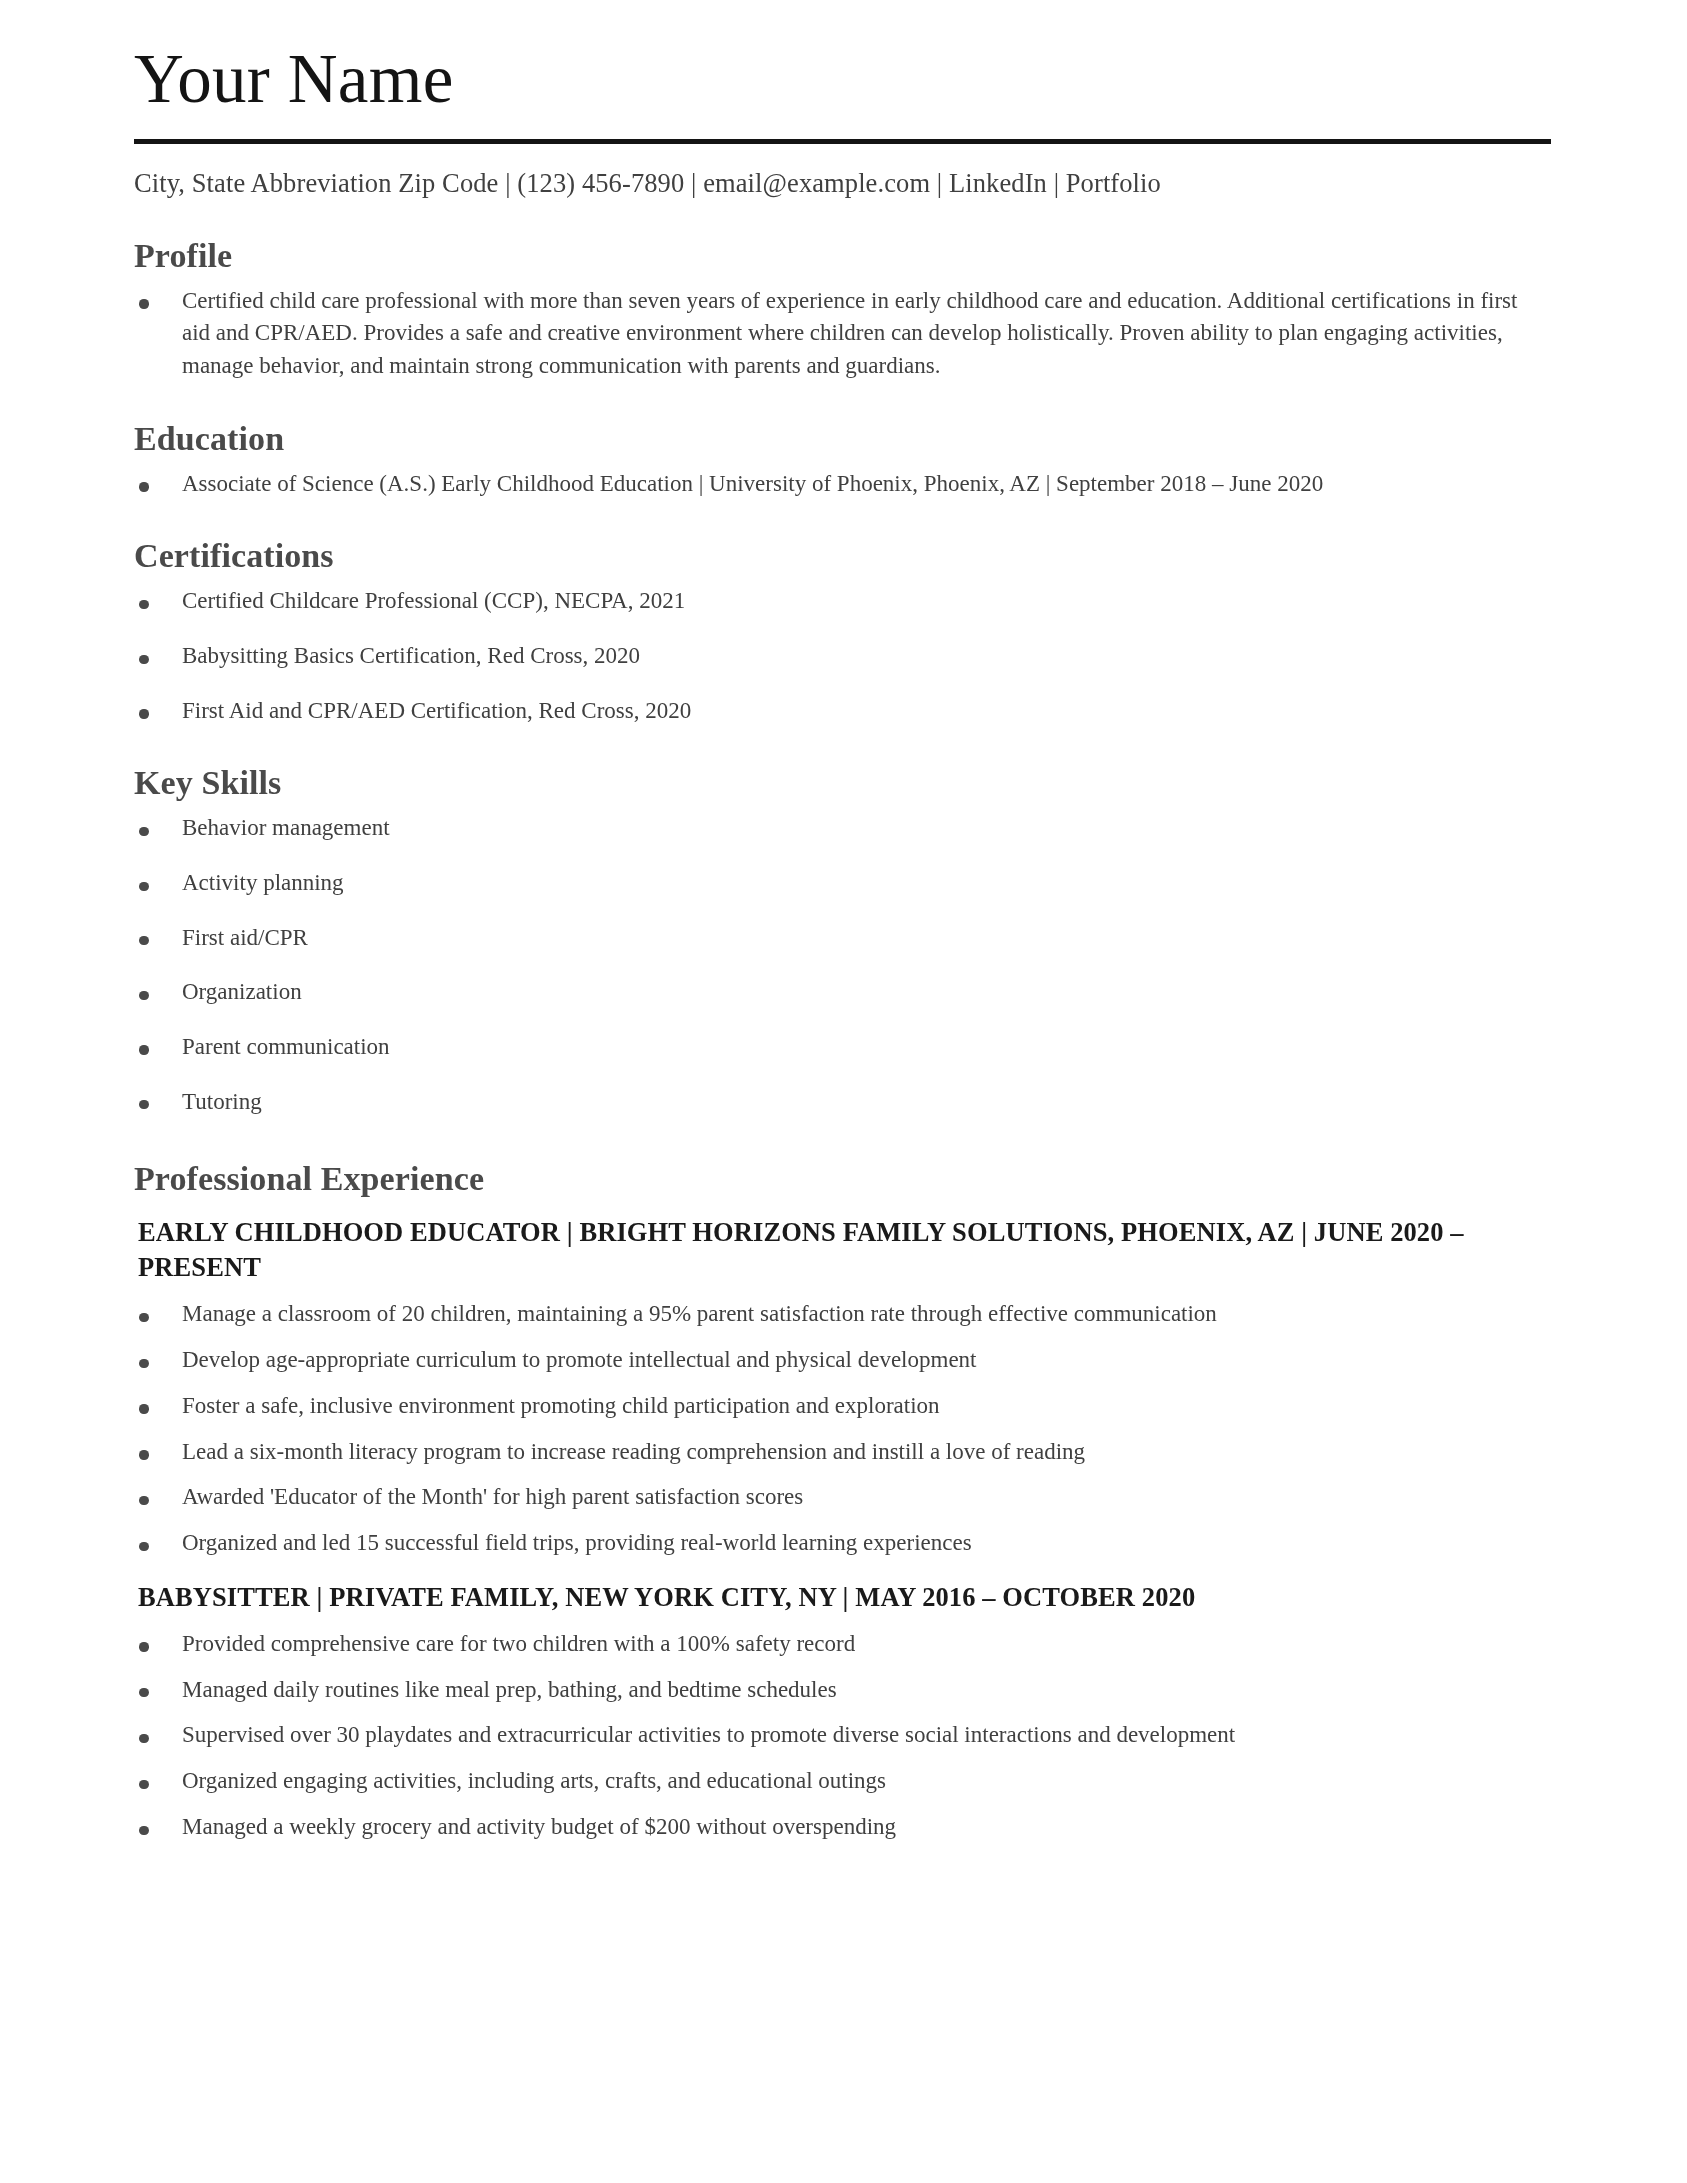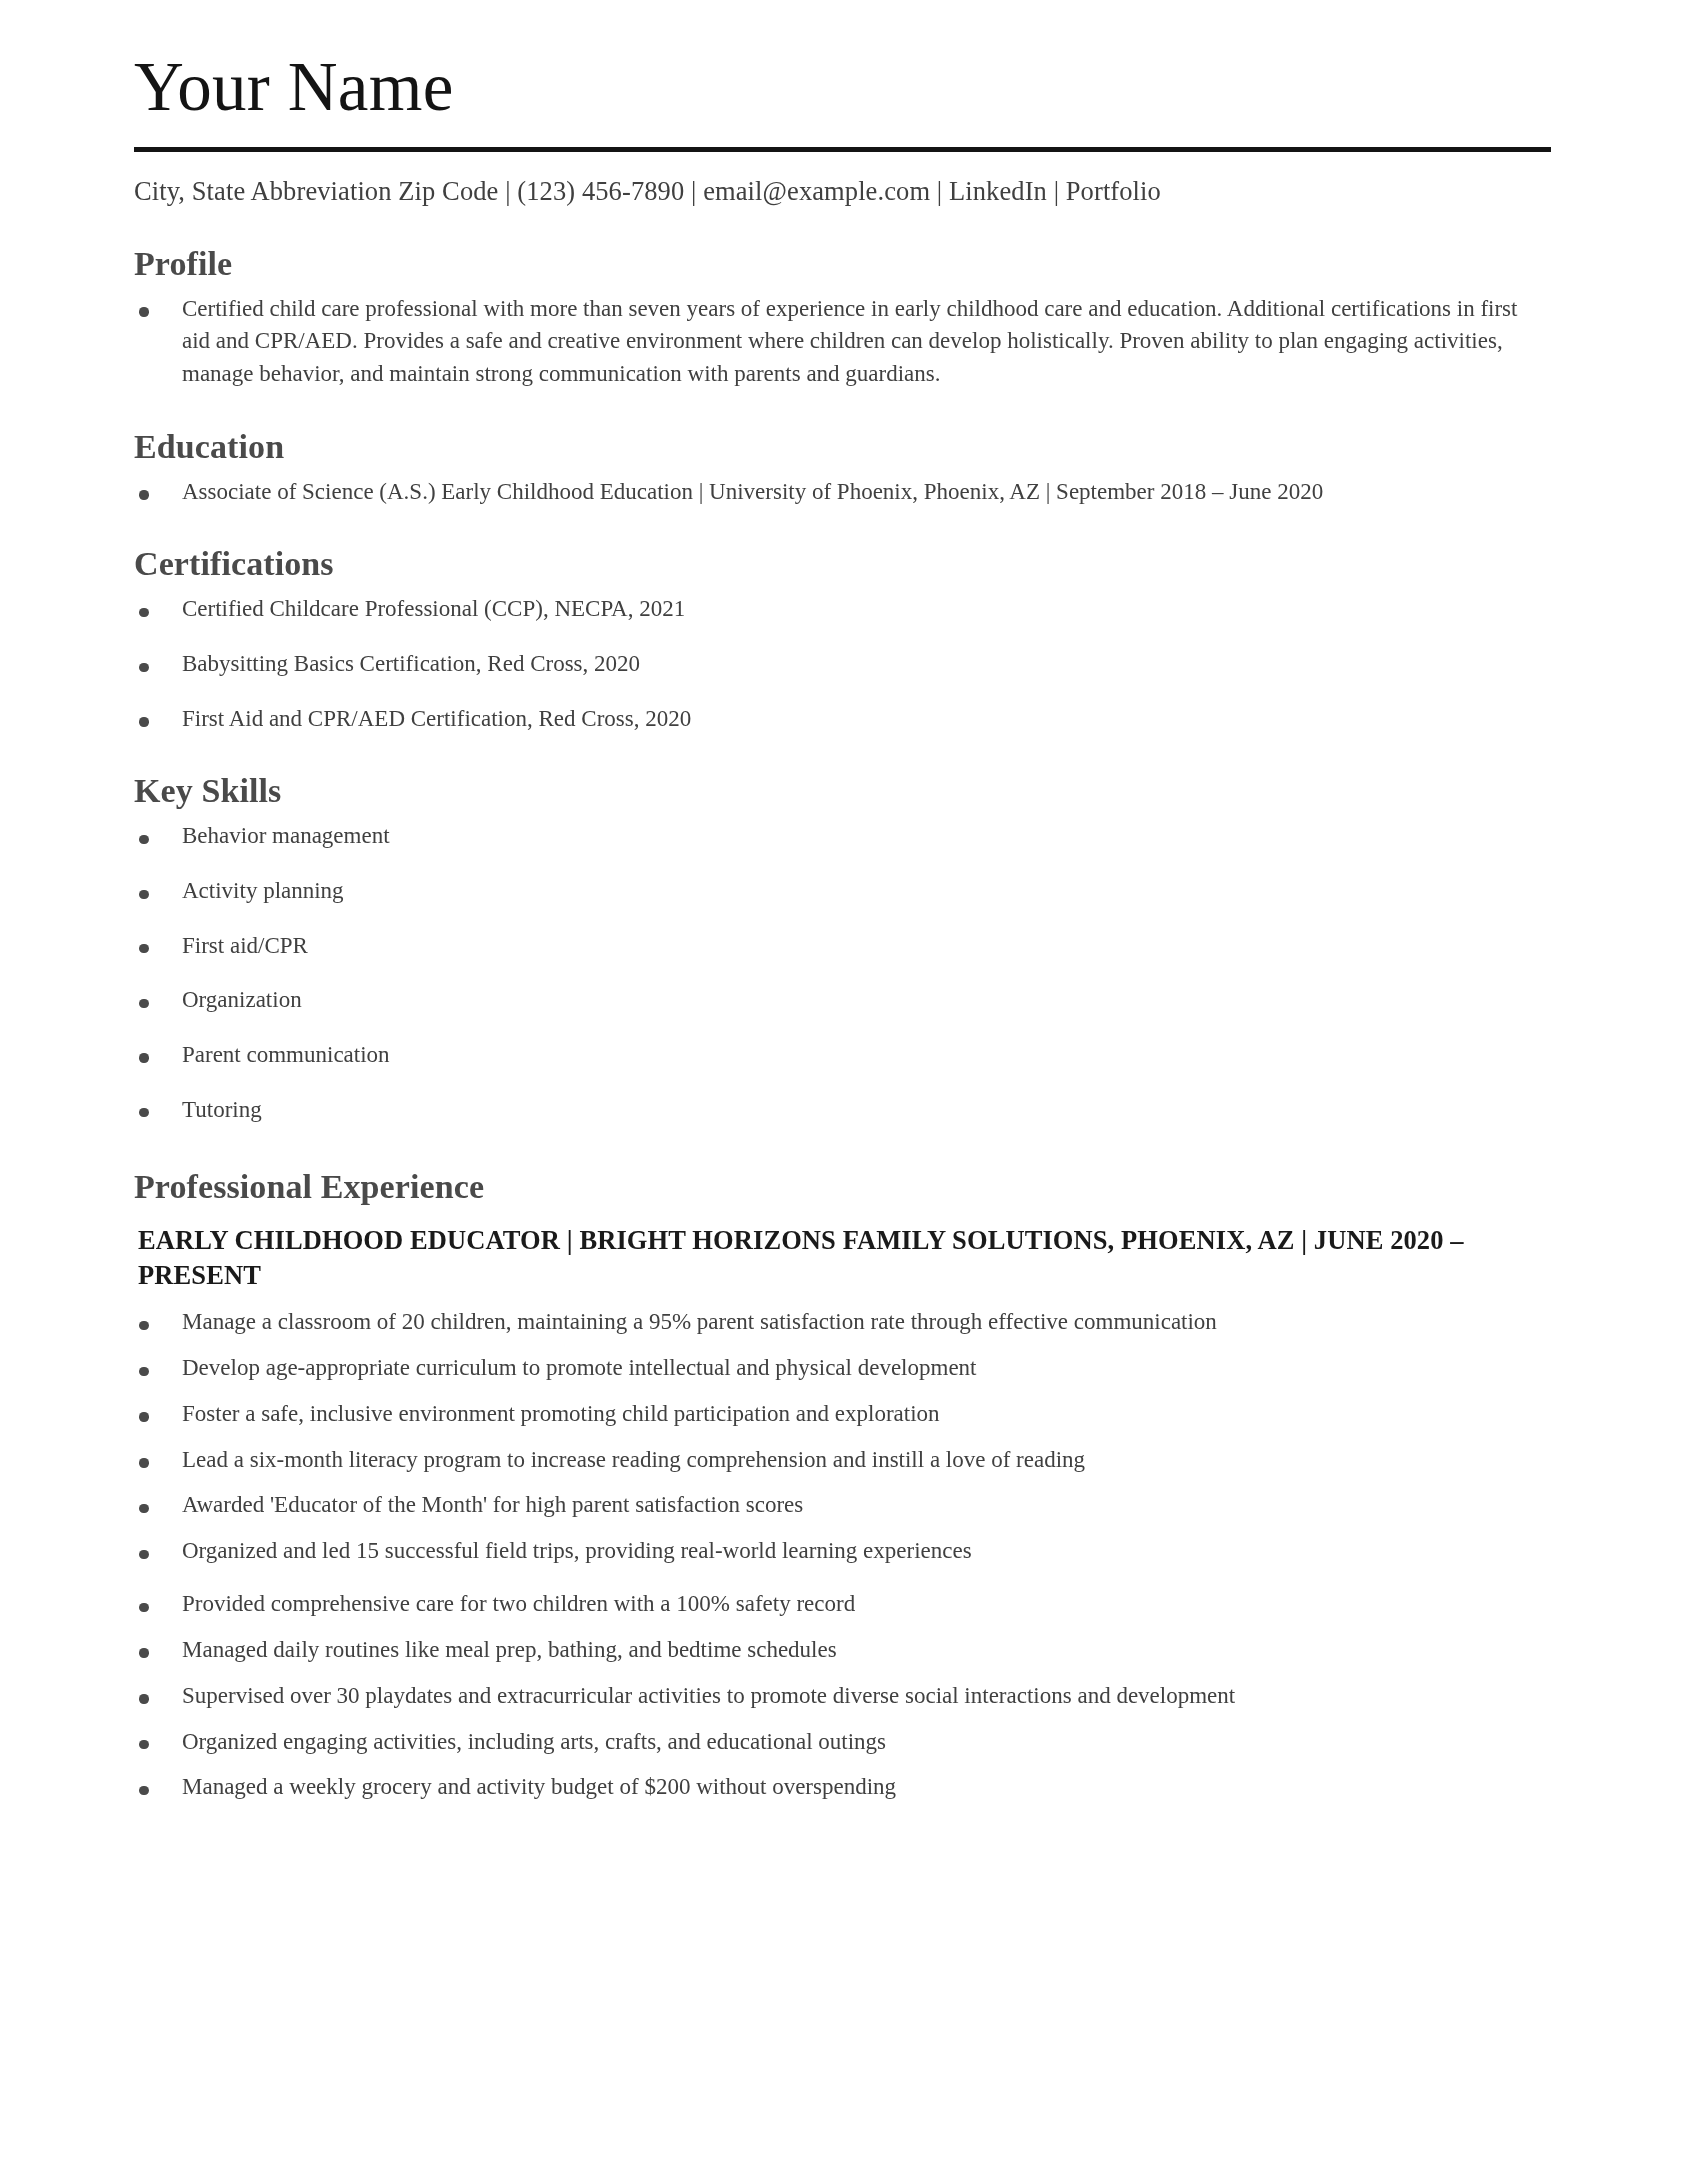"Your Name" .inner { top: 12px -> 4px }
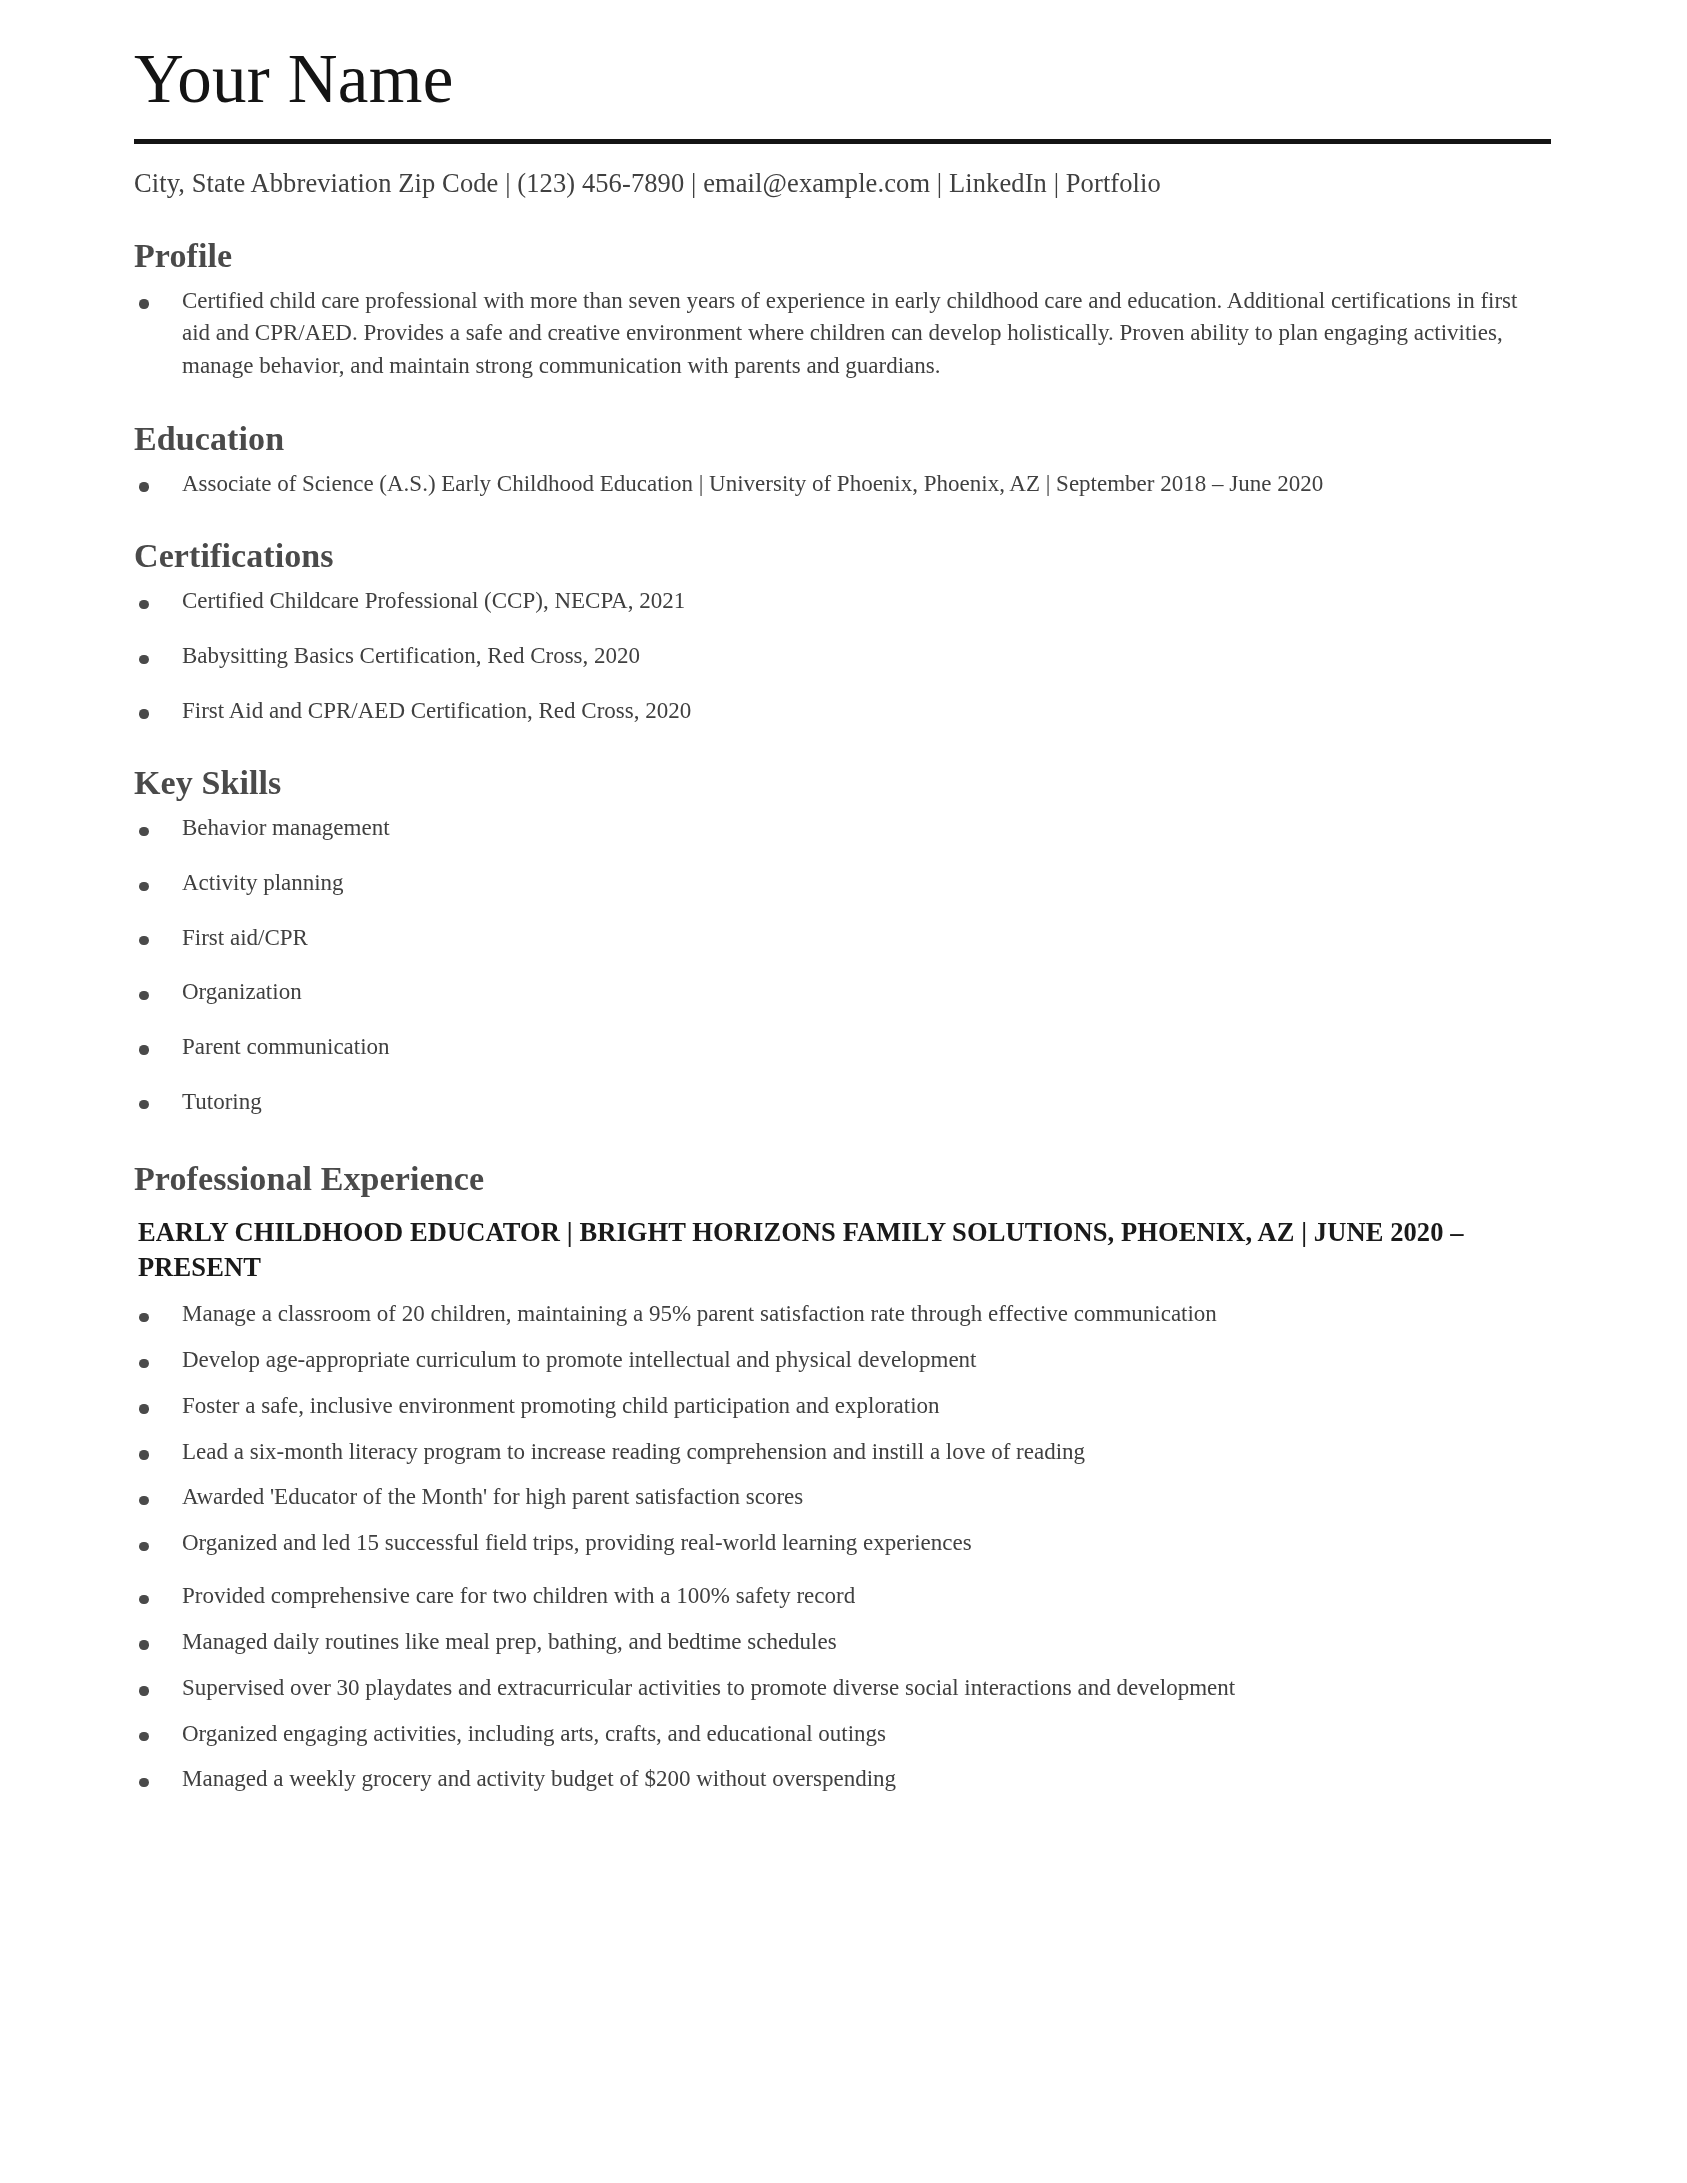"BABYSITTER | PRIVATE FAMILY, NEW" div.job-heading { html: none -> <div>BABYSITTER | PRIVATE FAMILY, NEW YORK CITY, NY | MAY 2016 – OCTOBER 2020</div> }
